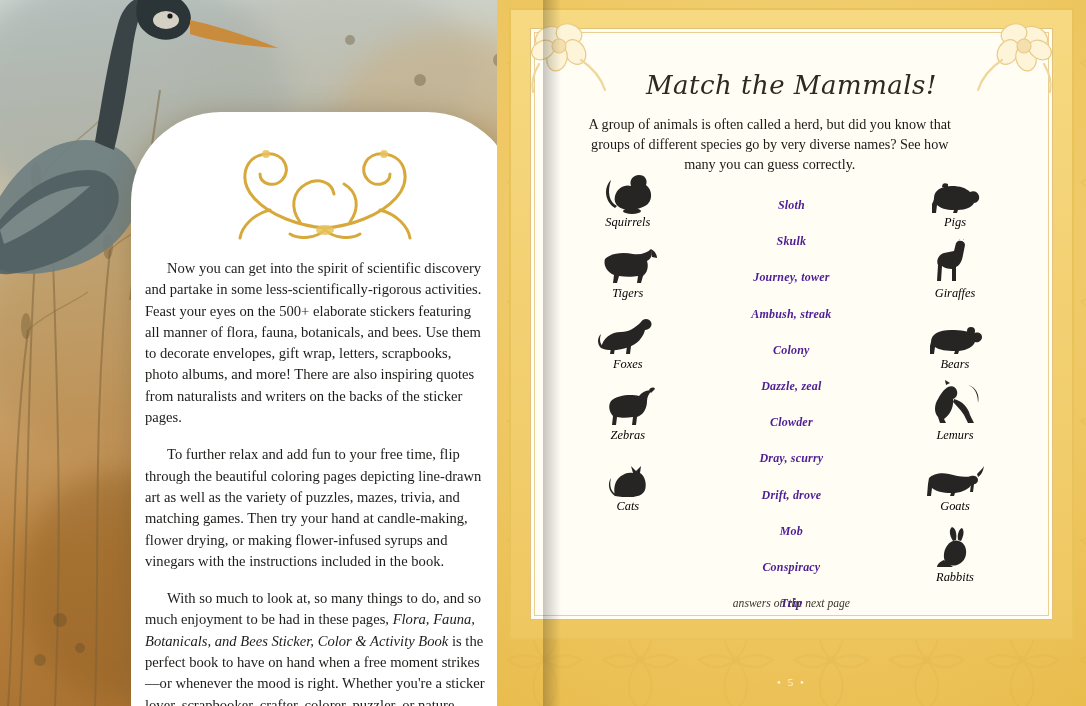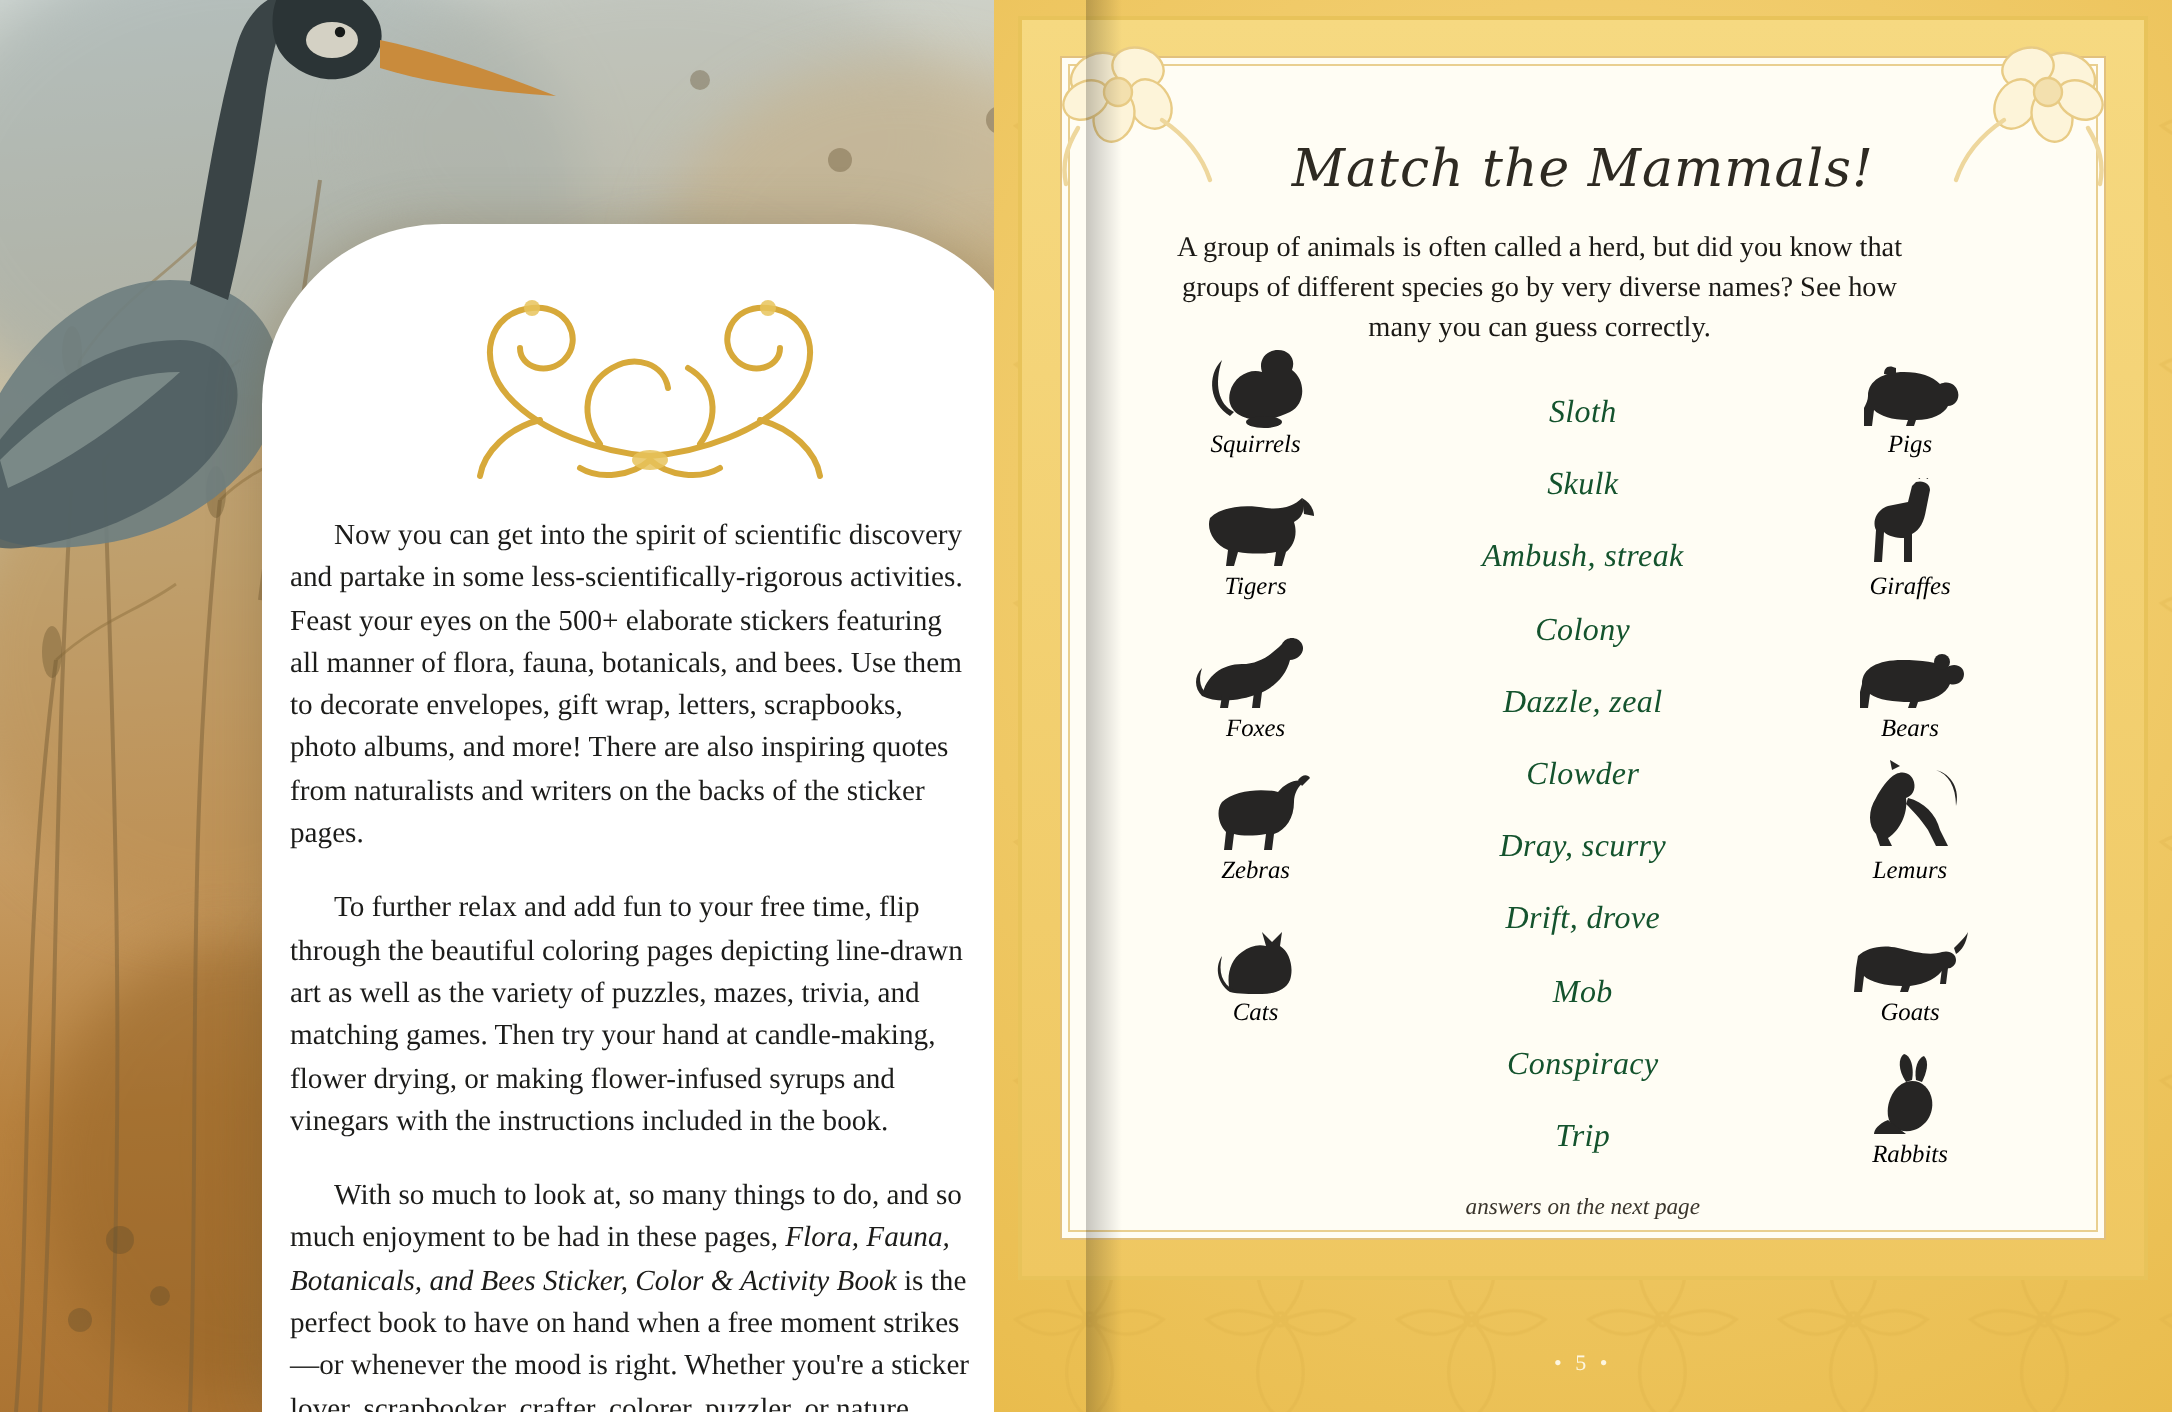"Sloth" .term { color: #14532d -> #4c1d95; font-size: 16px -> 12px; font-weight: normal -> bold }
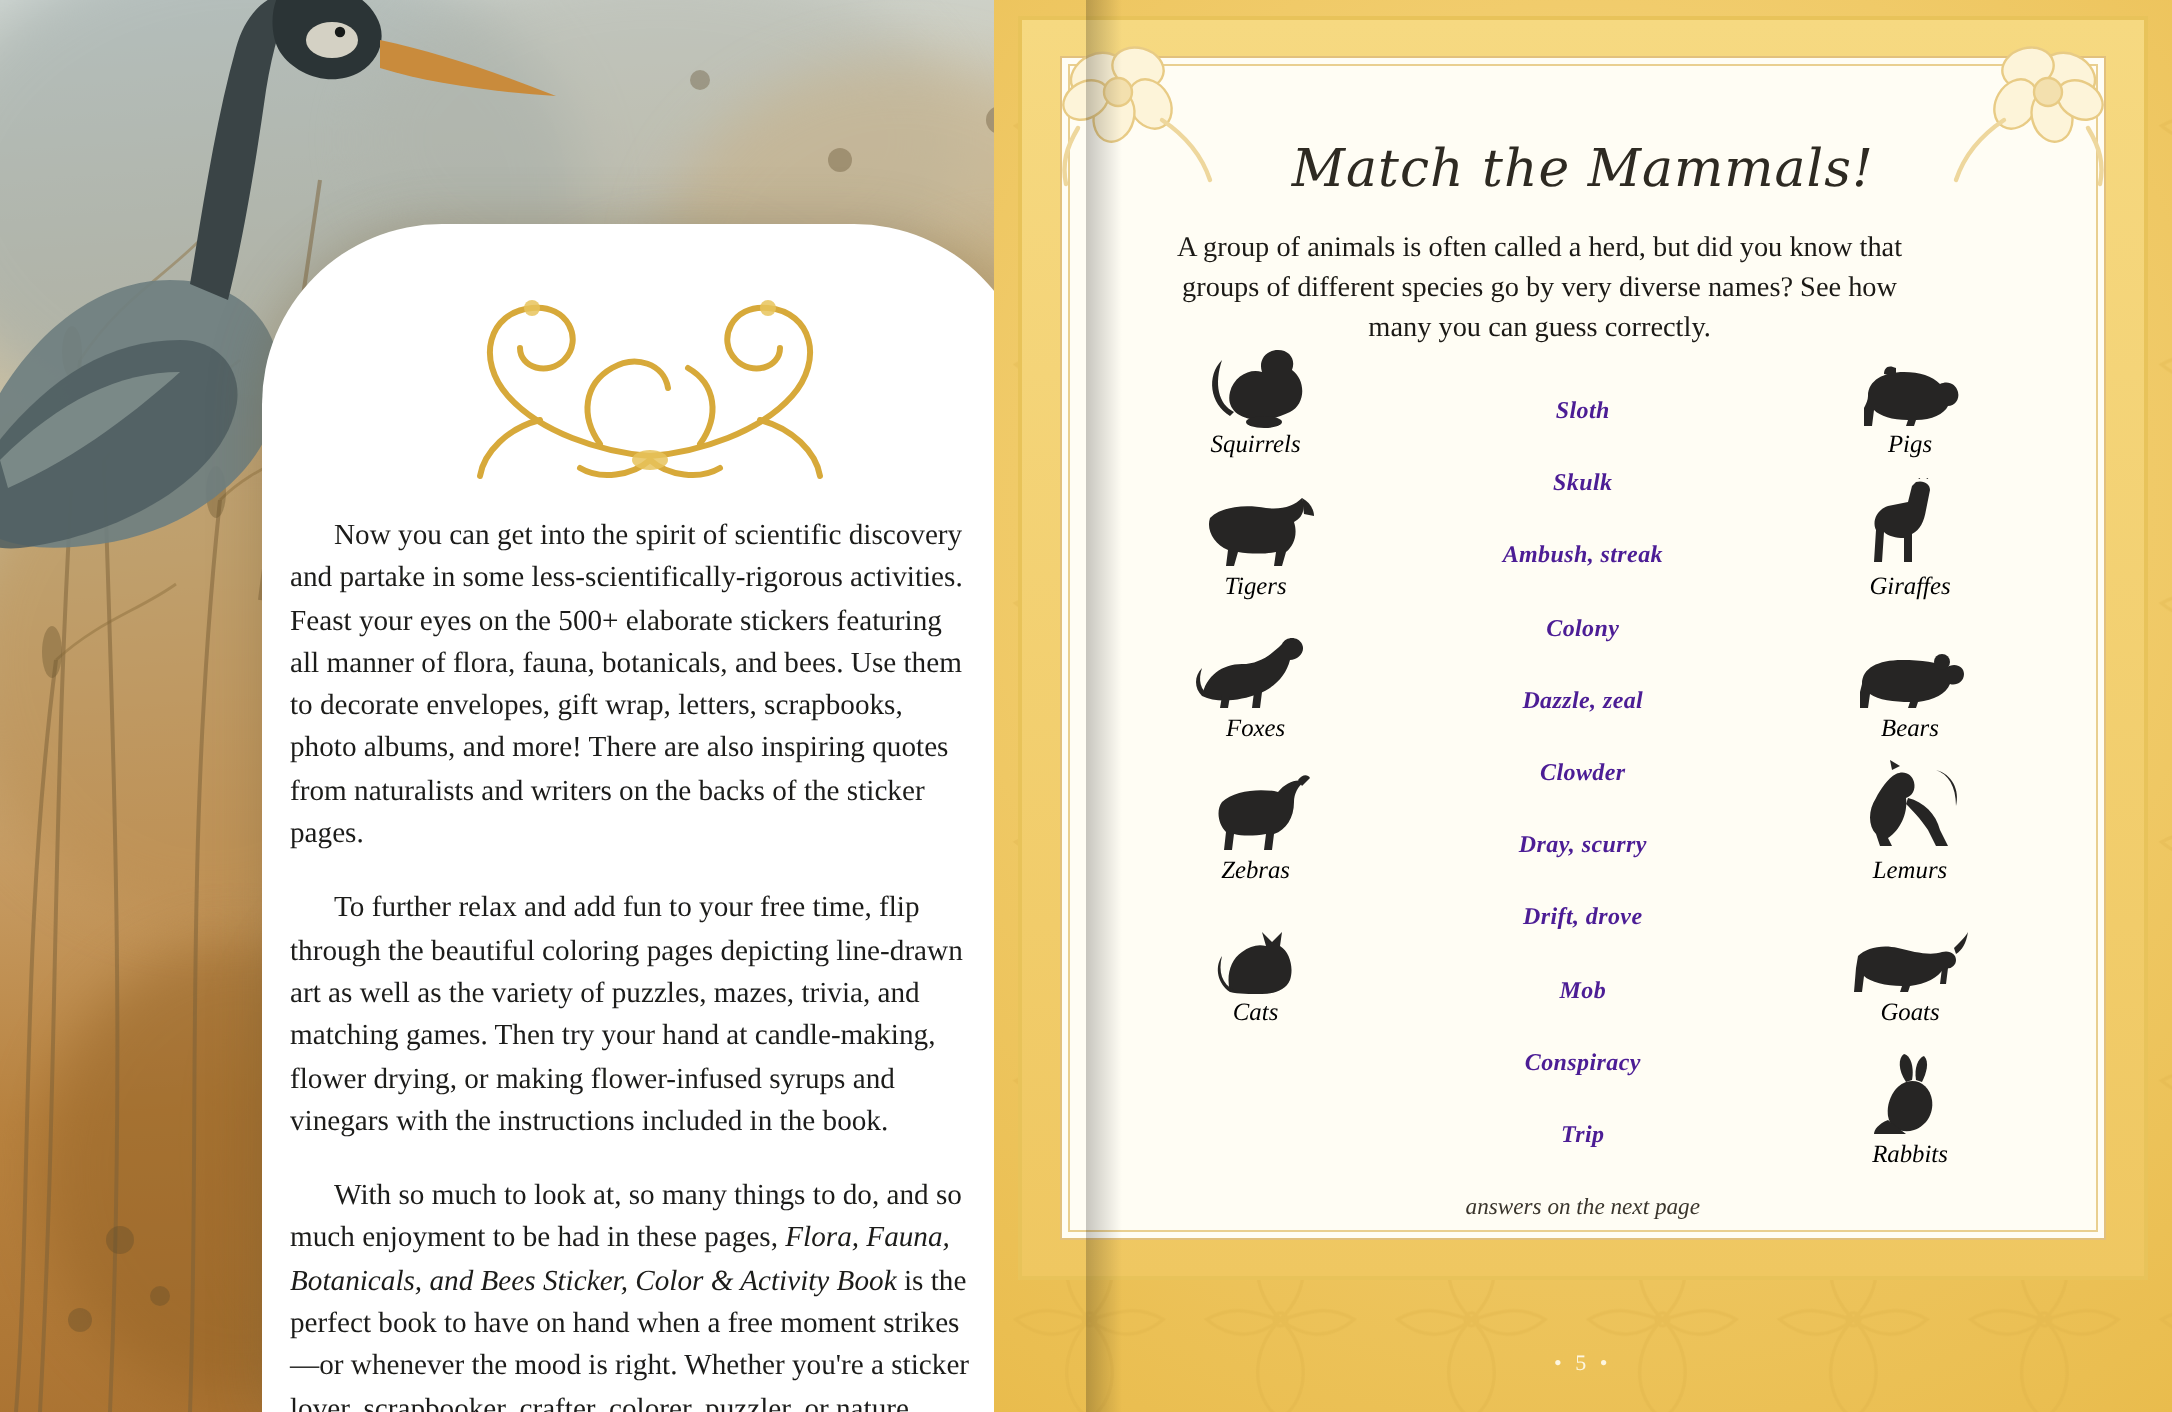"Journey, tower" div.term { html: none -> <div>Journey, tower</div> }
